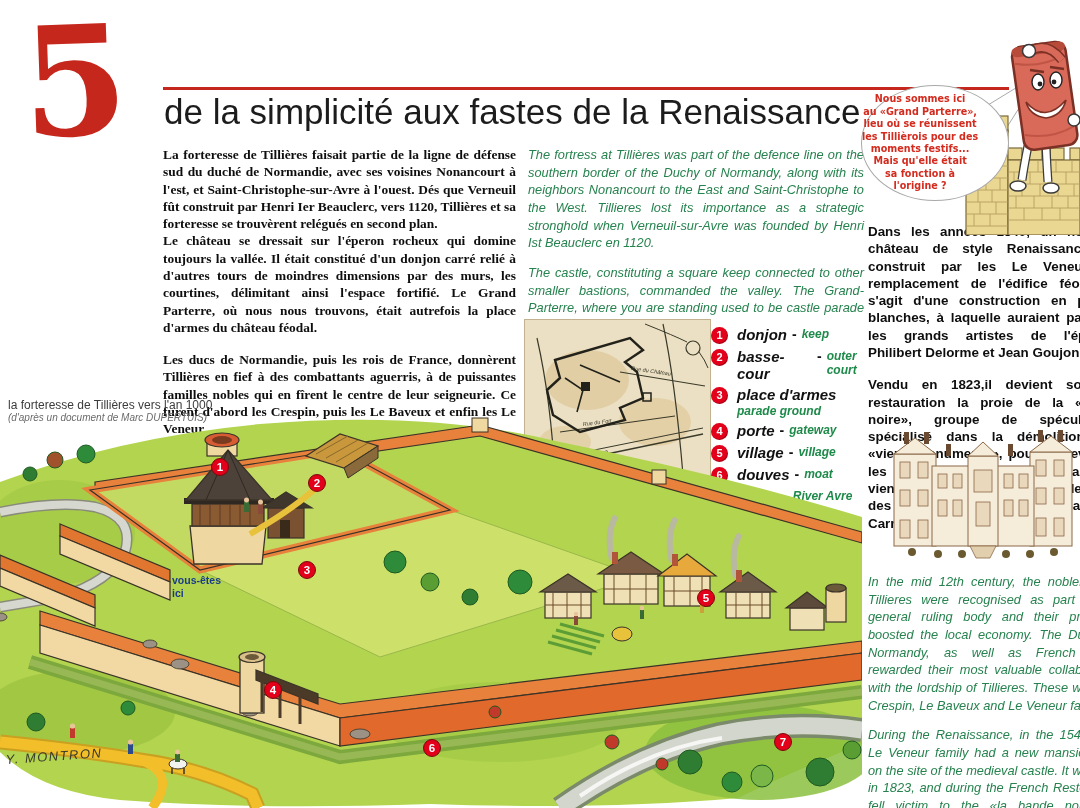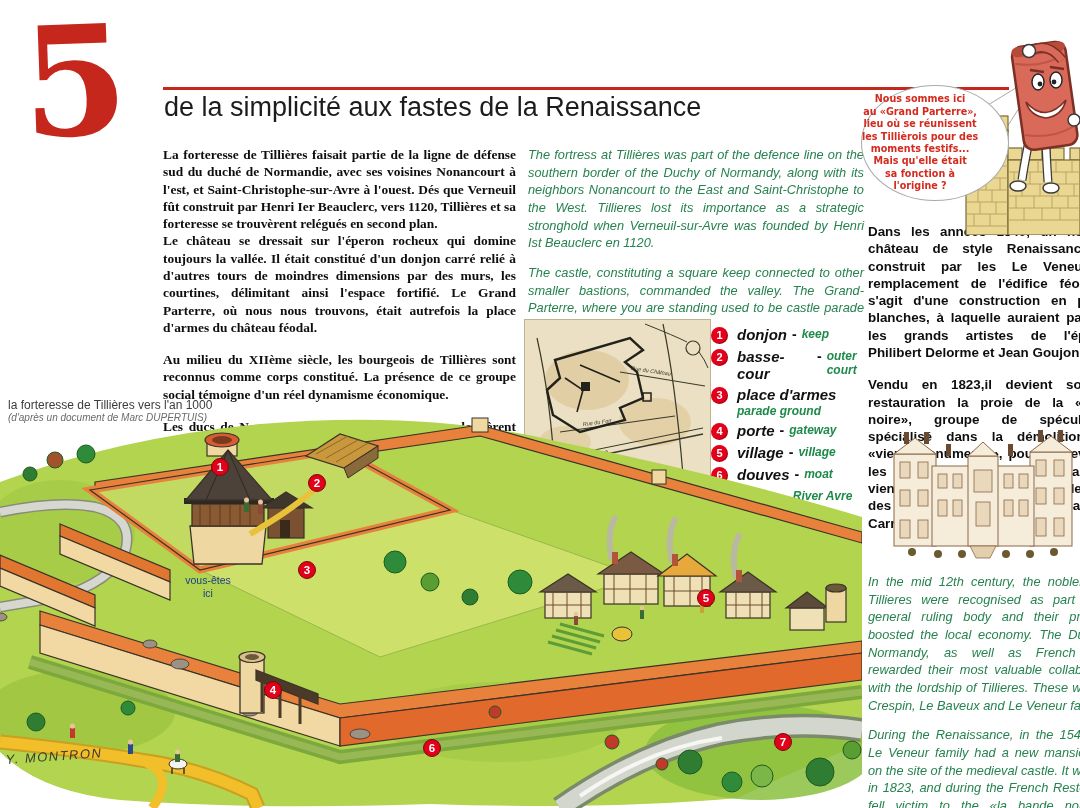"de la simplicité aux fastes" .subtitle { font-size: 27px -> 35px }
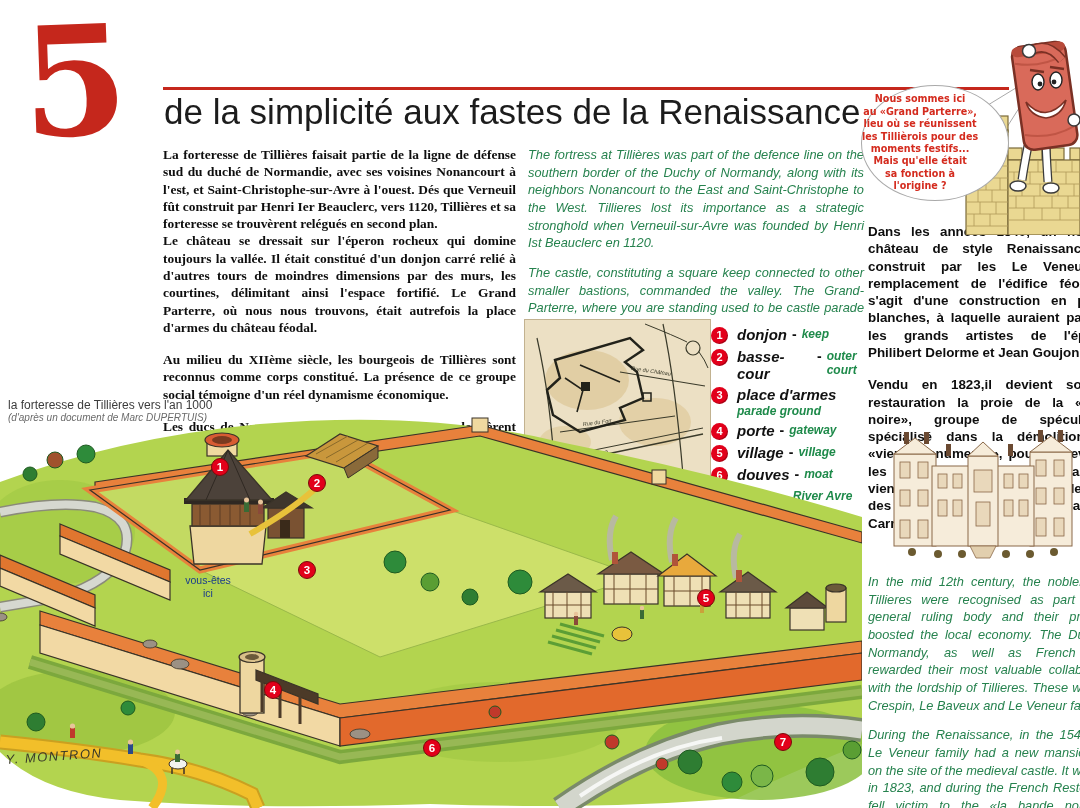"Au milieu du XIIème siècle," p.gap { html: <p>Au milieu du XIIème siècle, les bourgeois de Tillières sont reconnus comme corps constitué. La présence de ce groupe social témoigne d'un réel dynamisme économique.</p> -> none }
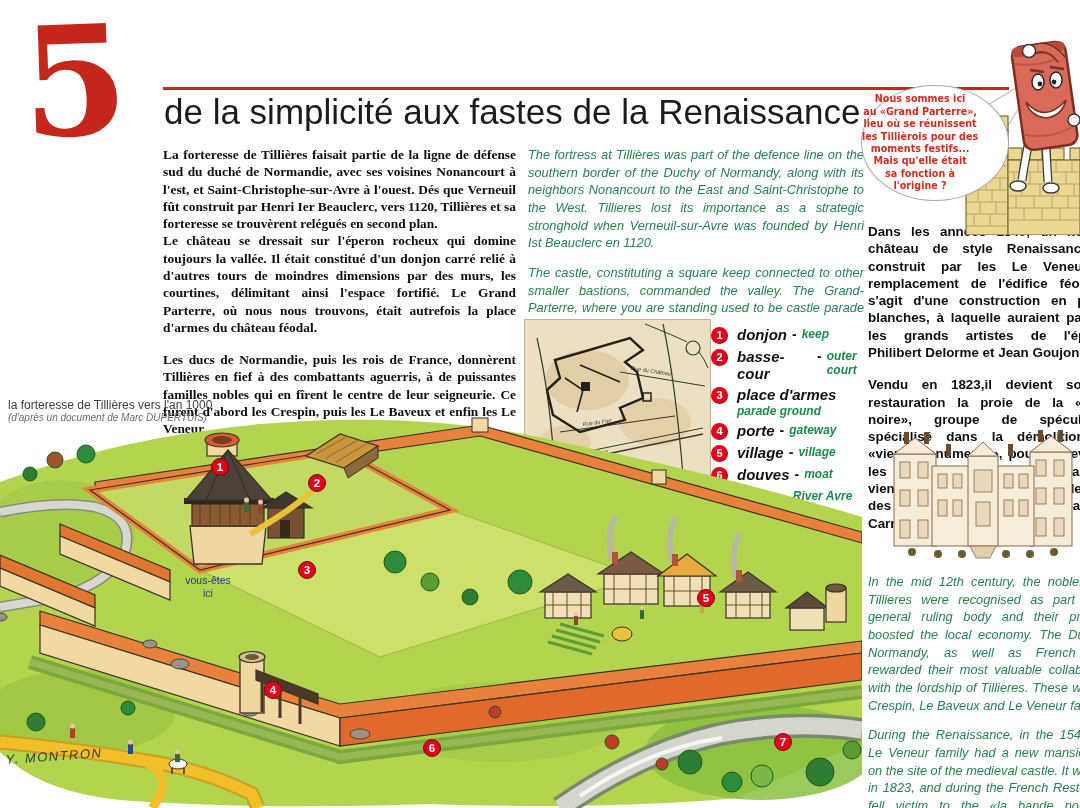"vous-êtes" #you-are-here { font-weight: 400 -> 700; text-align: center -> none }
